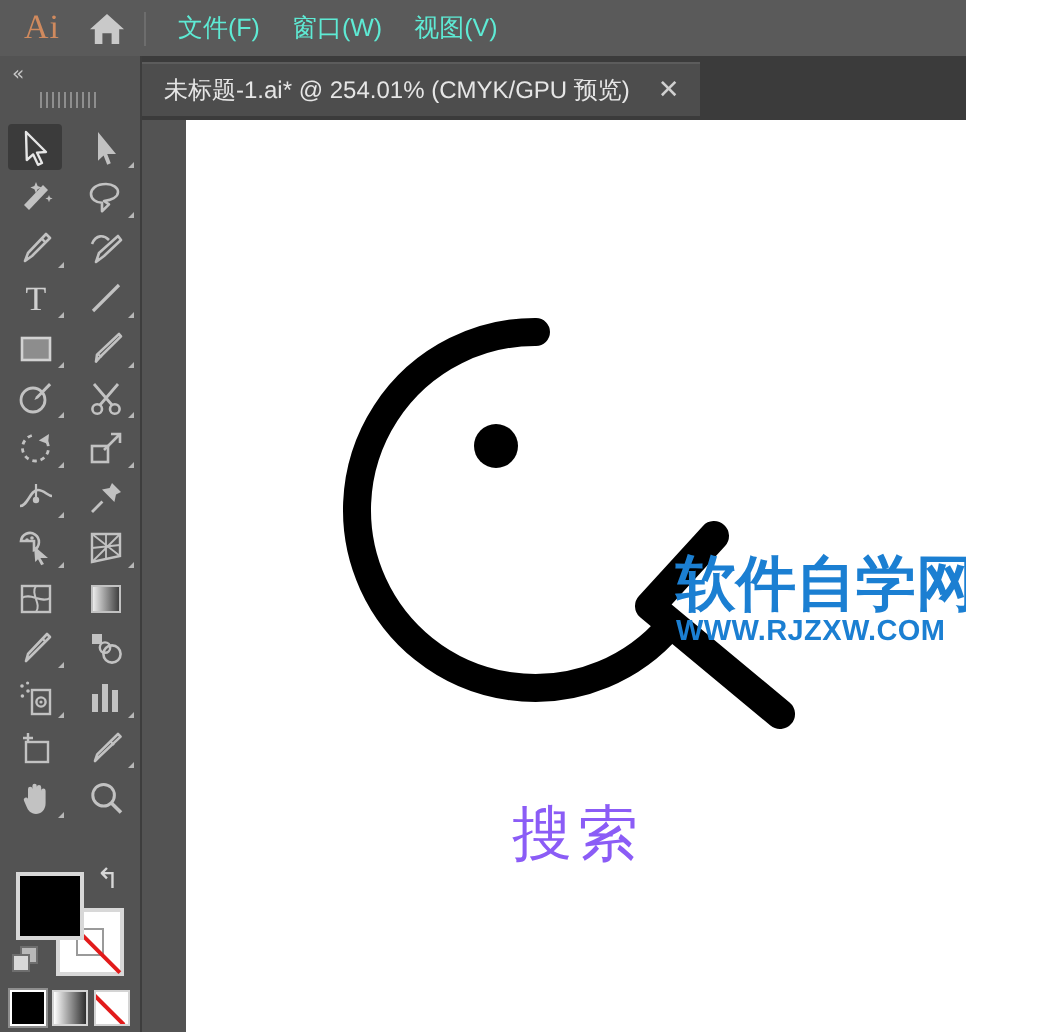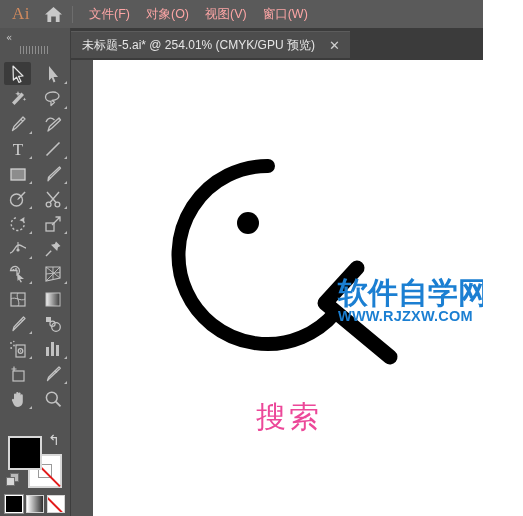"文件(F)" .menu-item { color: #fca5a5 -> #5eead4 }
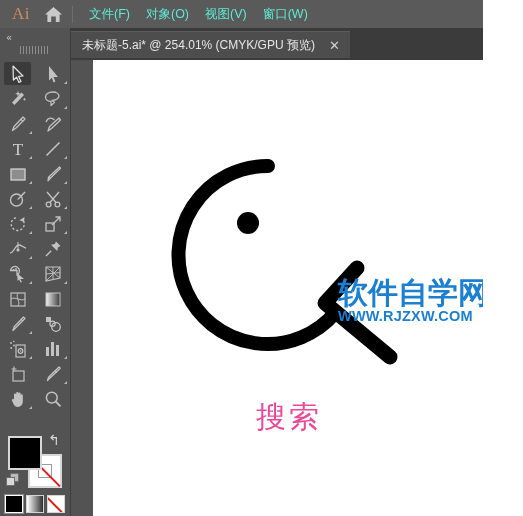"对象(O)" div.menu-item { html: <div>对象(O)</div> -> none }
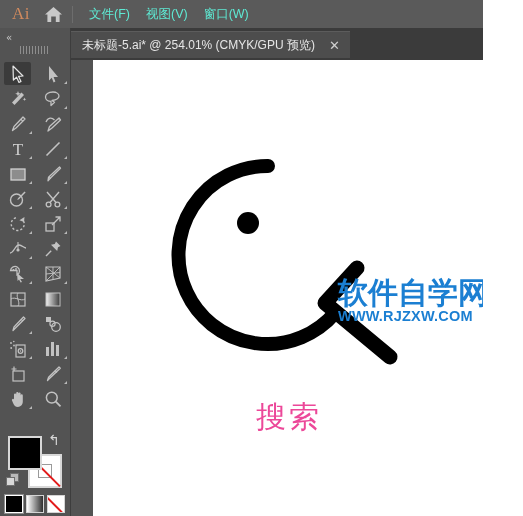"视图(V)" div.menu-item { order: before "窗口(W)" -> after "窗口(W)" }
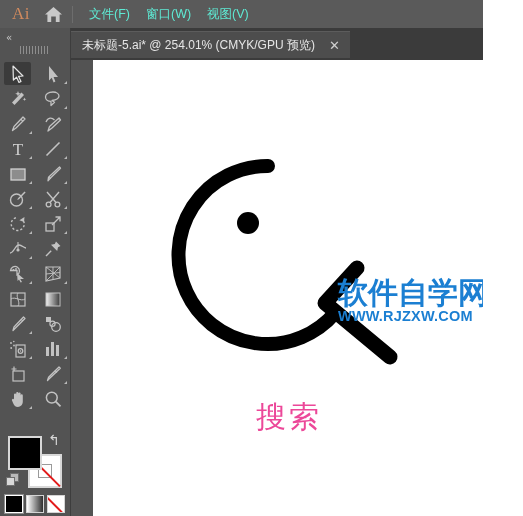"未标题-5.ai* @ 254.01% (CMYK/GPU 预览)" span { text: -5.ai -> -1.ai }
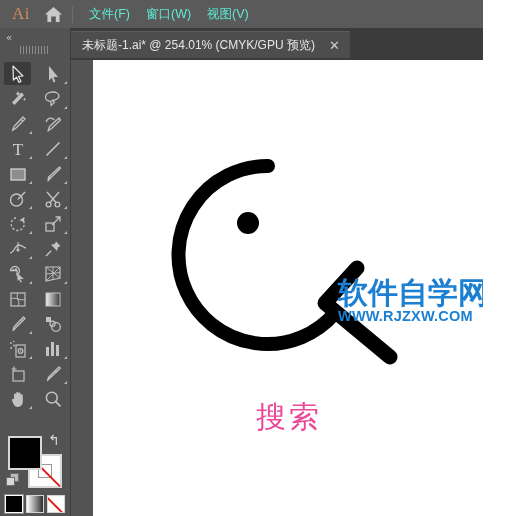"搜索" #label-text { color: #ec4899 -> #8b5cf6 }
